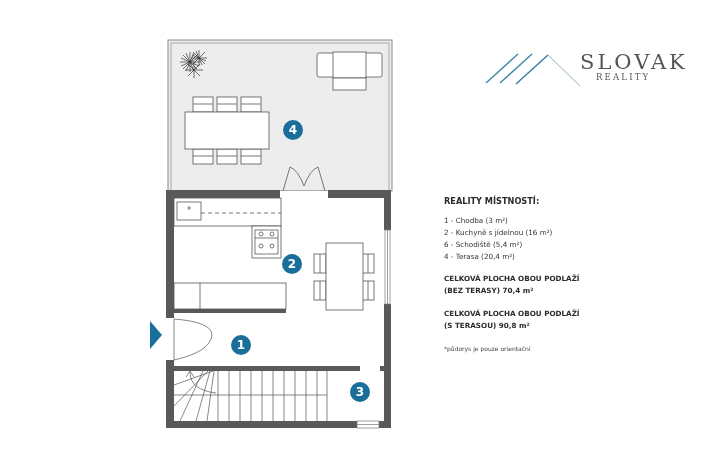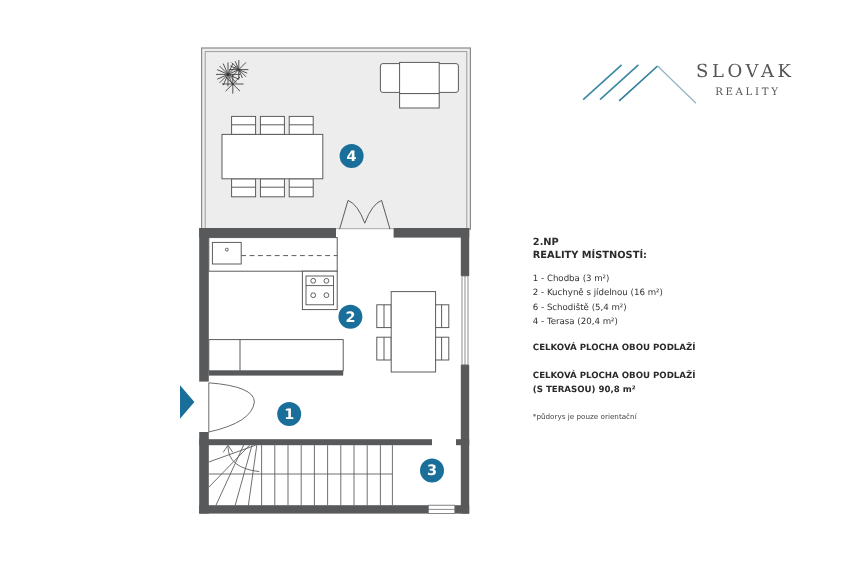"SLOVAK" .logo .brand { font-size: 15px -> 21px }
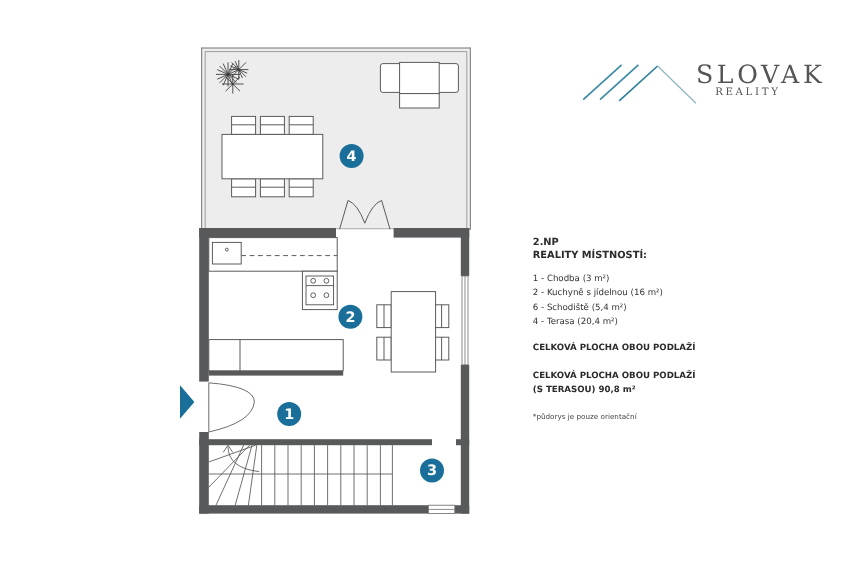"2.NP" div.floor { html: <div>2.NP</div> -> none }
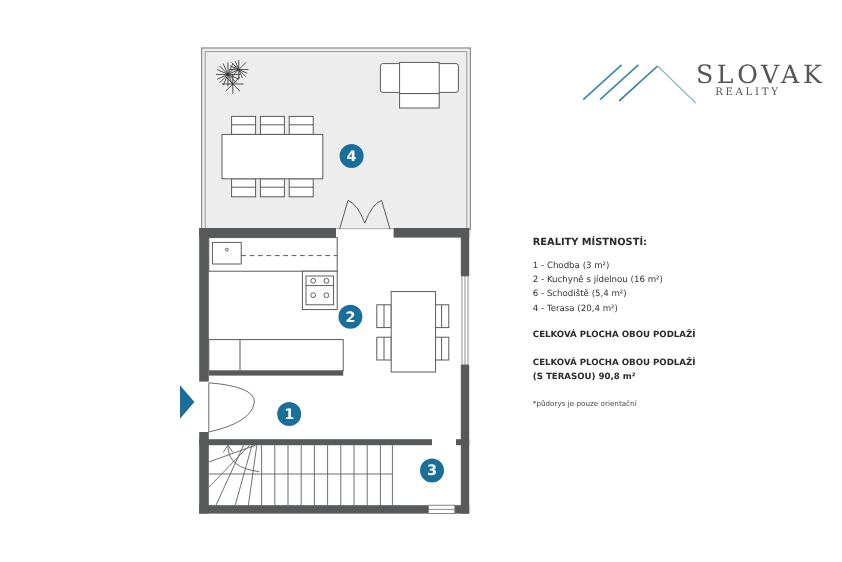"(BEZ TERASY) 70,4 m²" div { html: none -> <div>(BEZ TERASY) 70,4 m²</div> }
